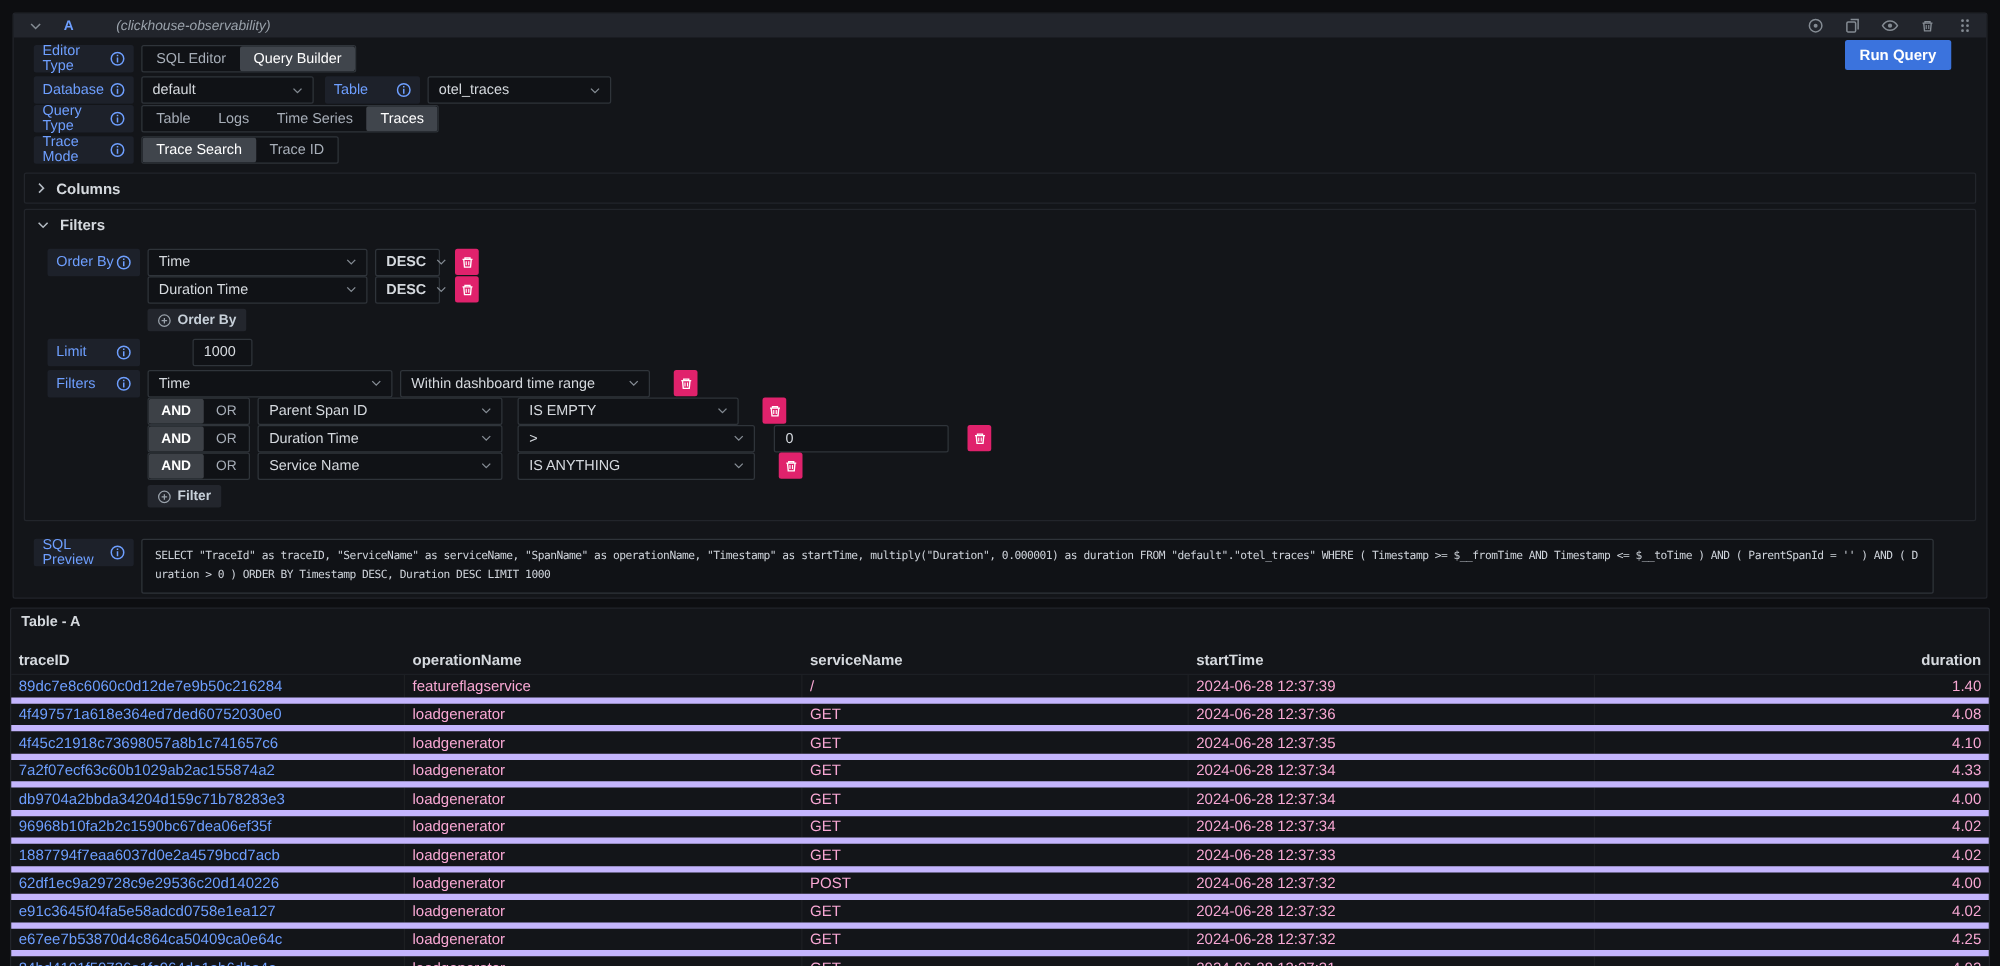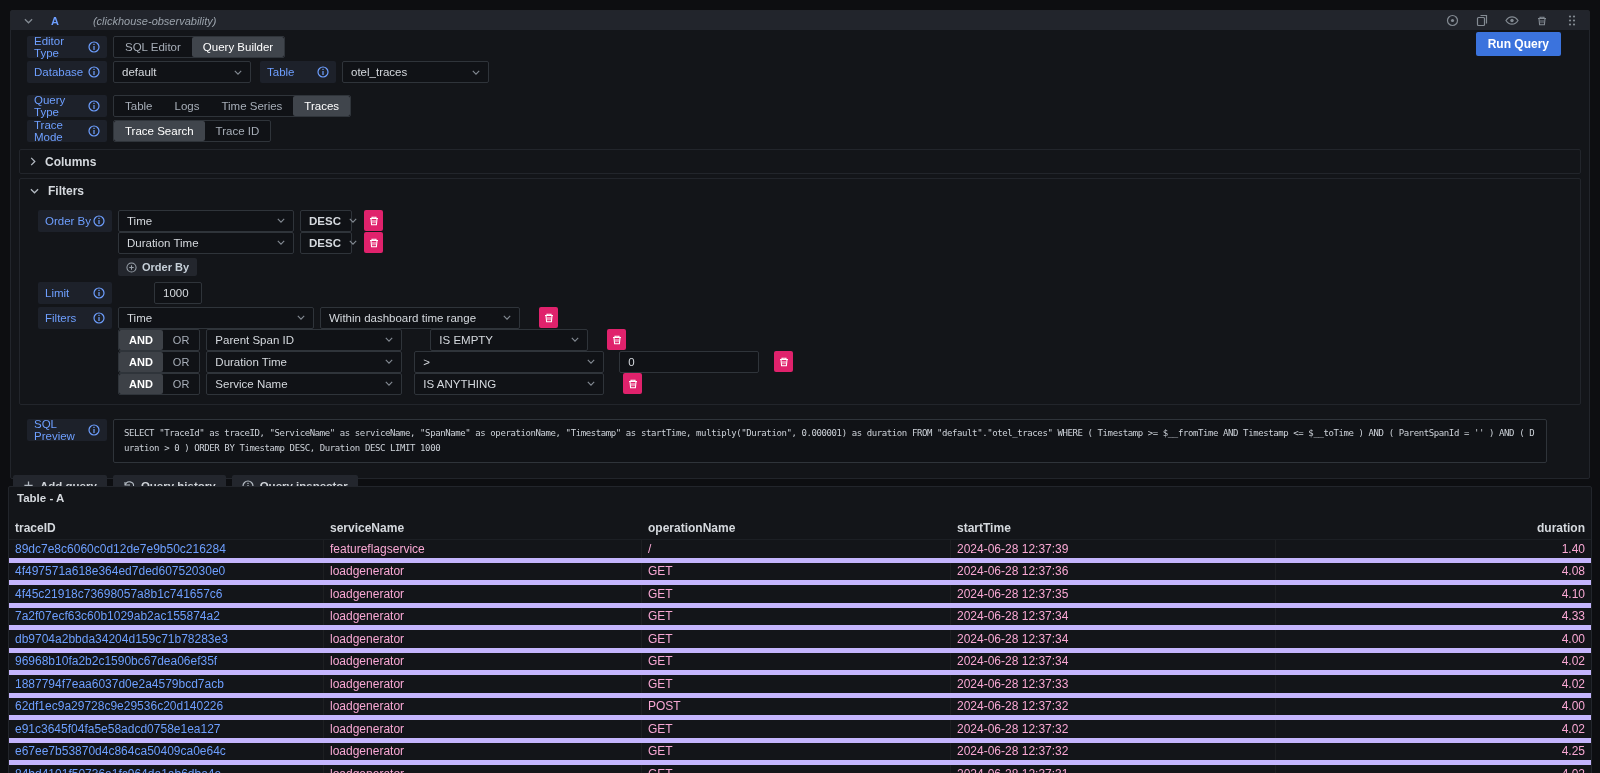"Query Type" div.frow { margin-top: 12px -> 1px }
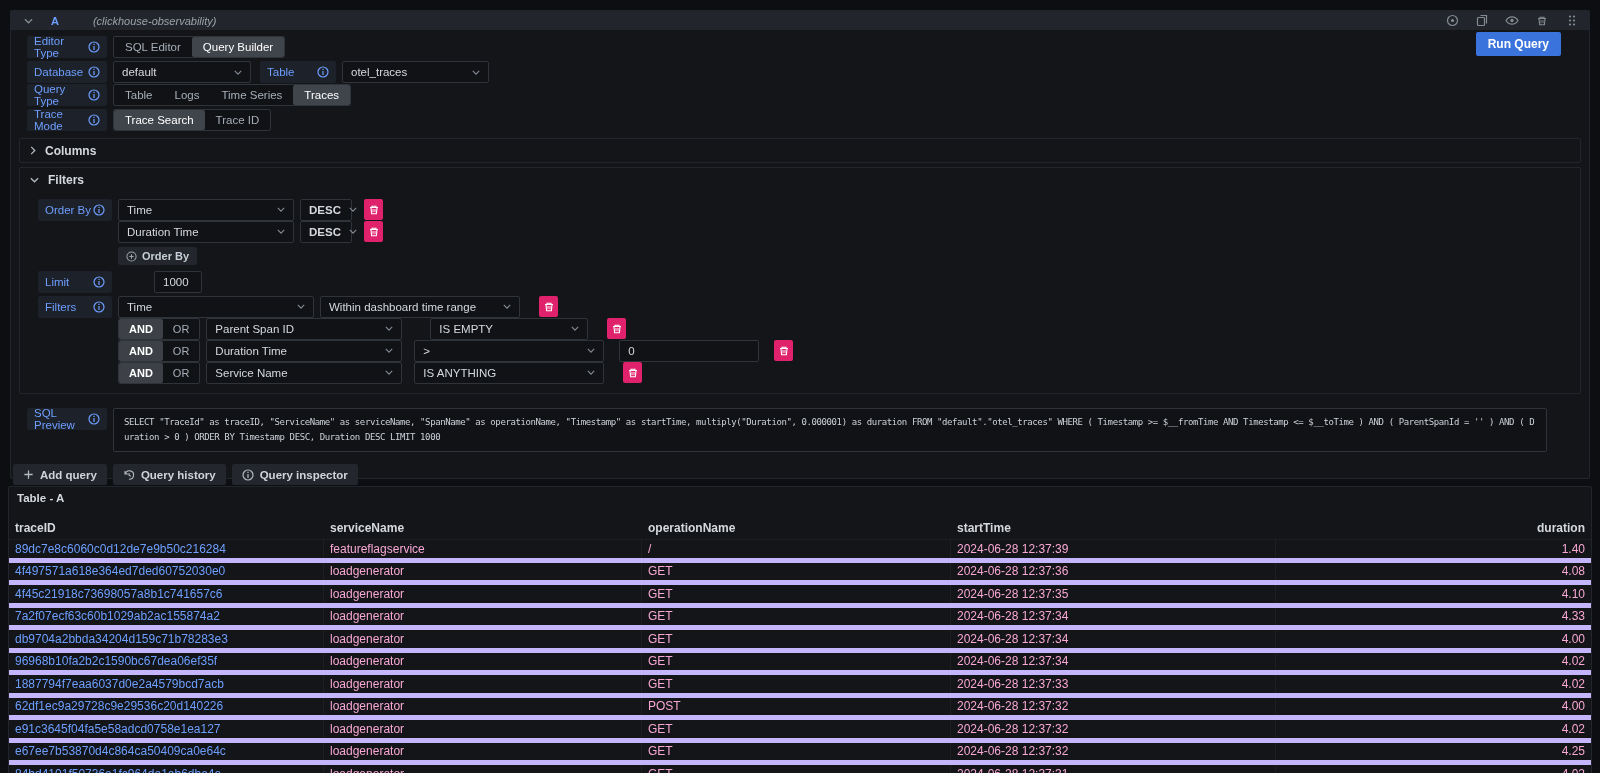"IS EMPTY" div.select { margin-left: 22px -> 6px; width: 158px -> 177px }
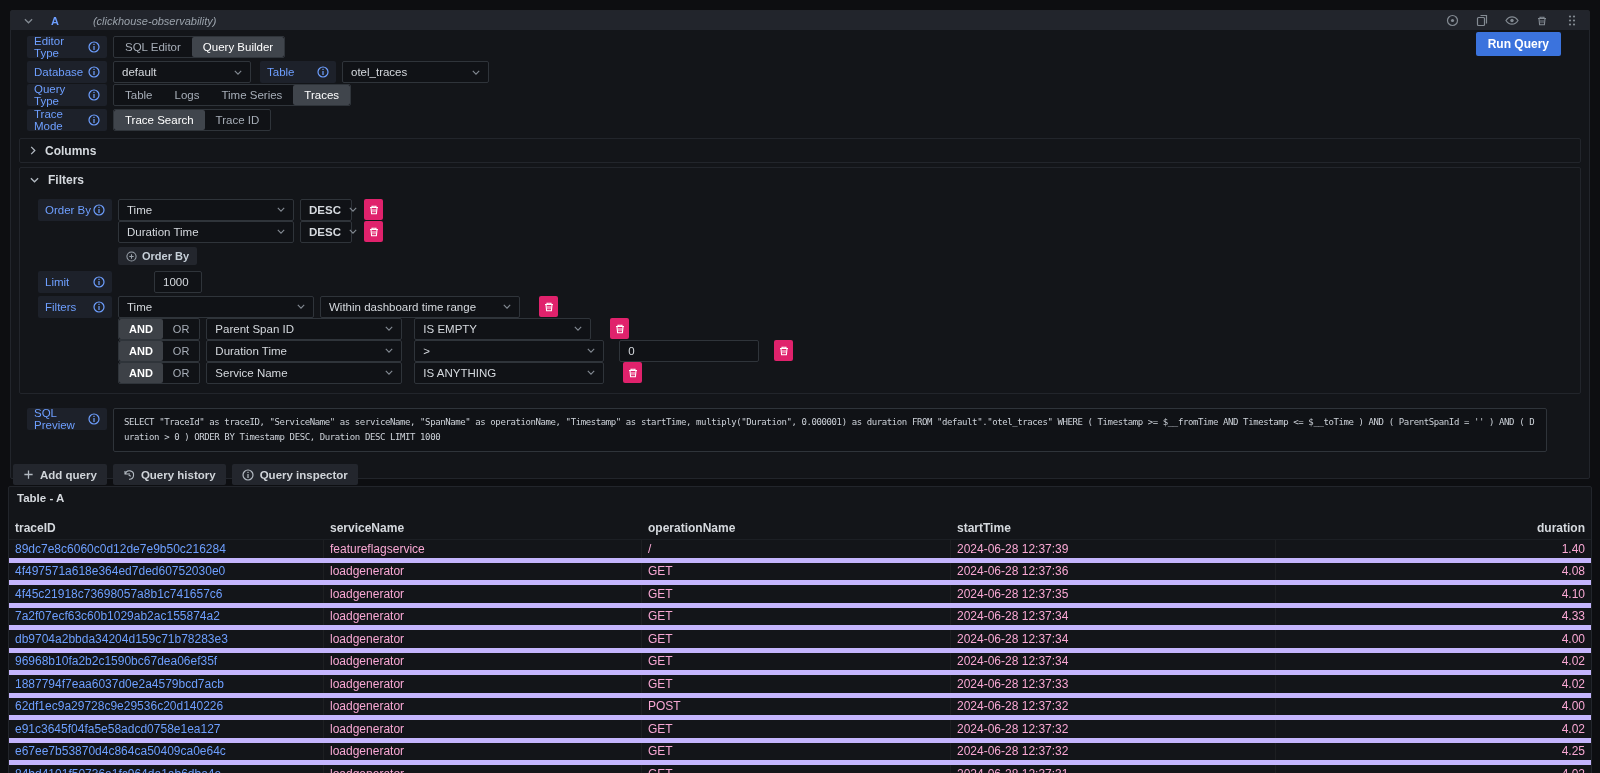"Filter" div.frow { html: none -> <div> <div></div> <button> <svg> <use></use> </svg> <span>Filter</span> </button> </div> }
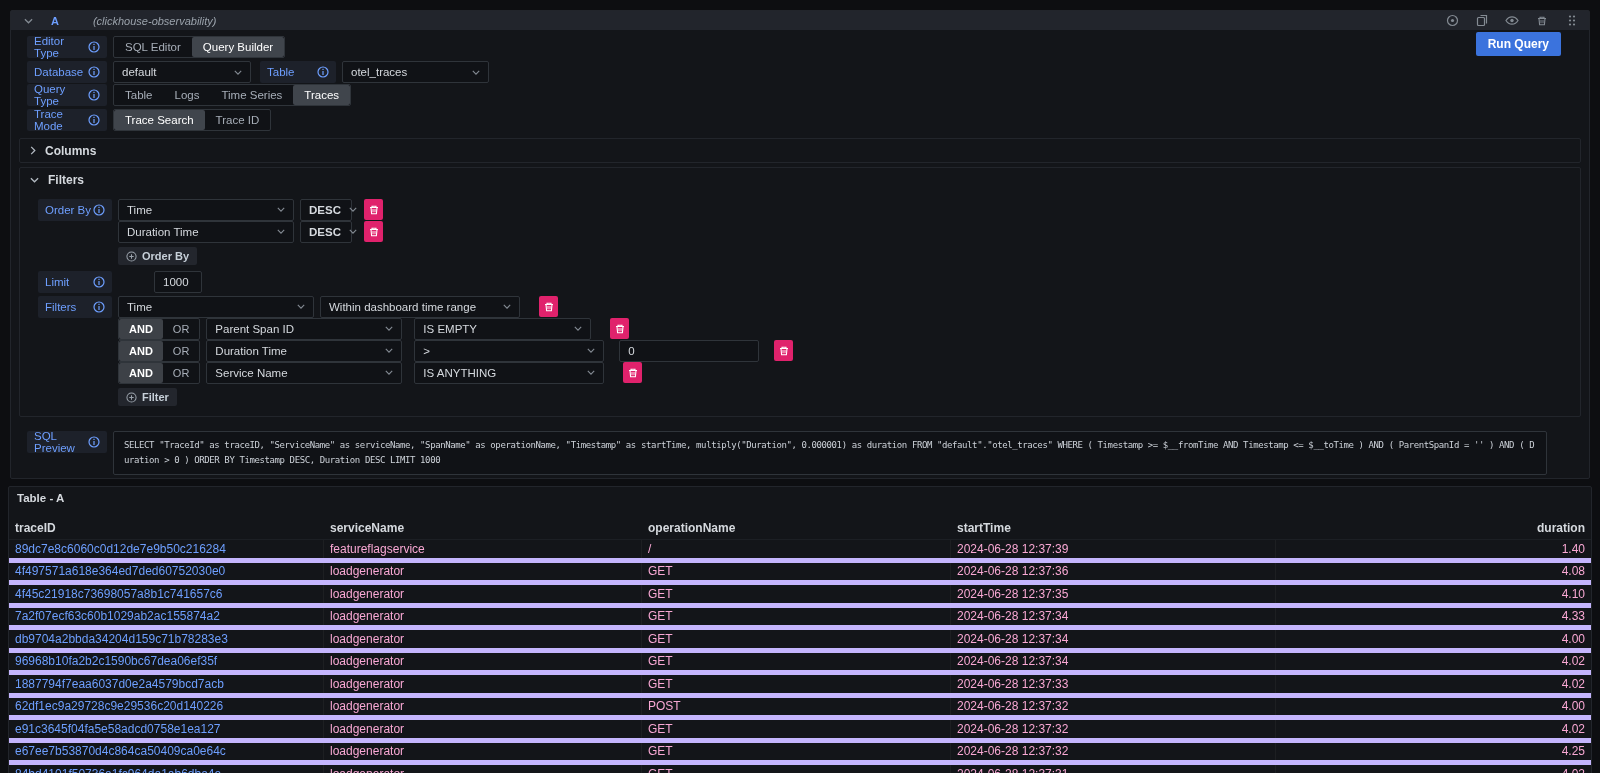"serviceName" div.hcell { order: before "operationName" -> after "operationName" }
